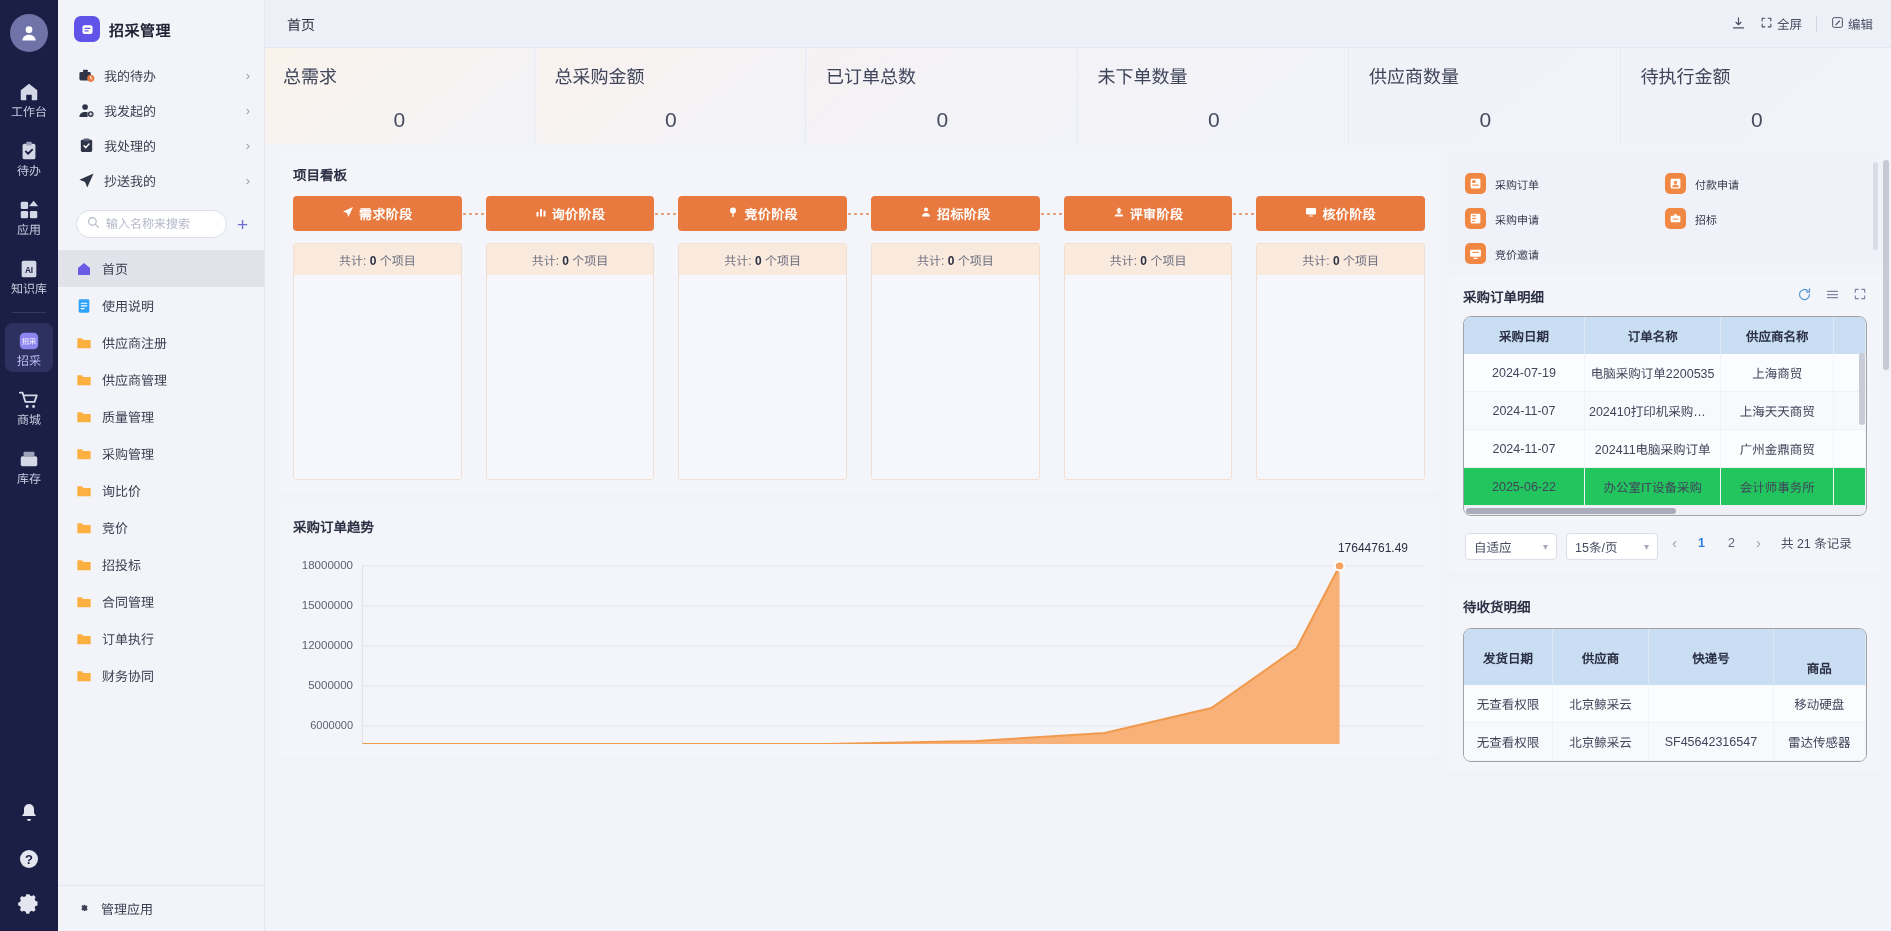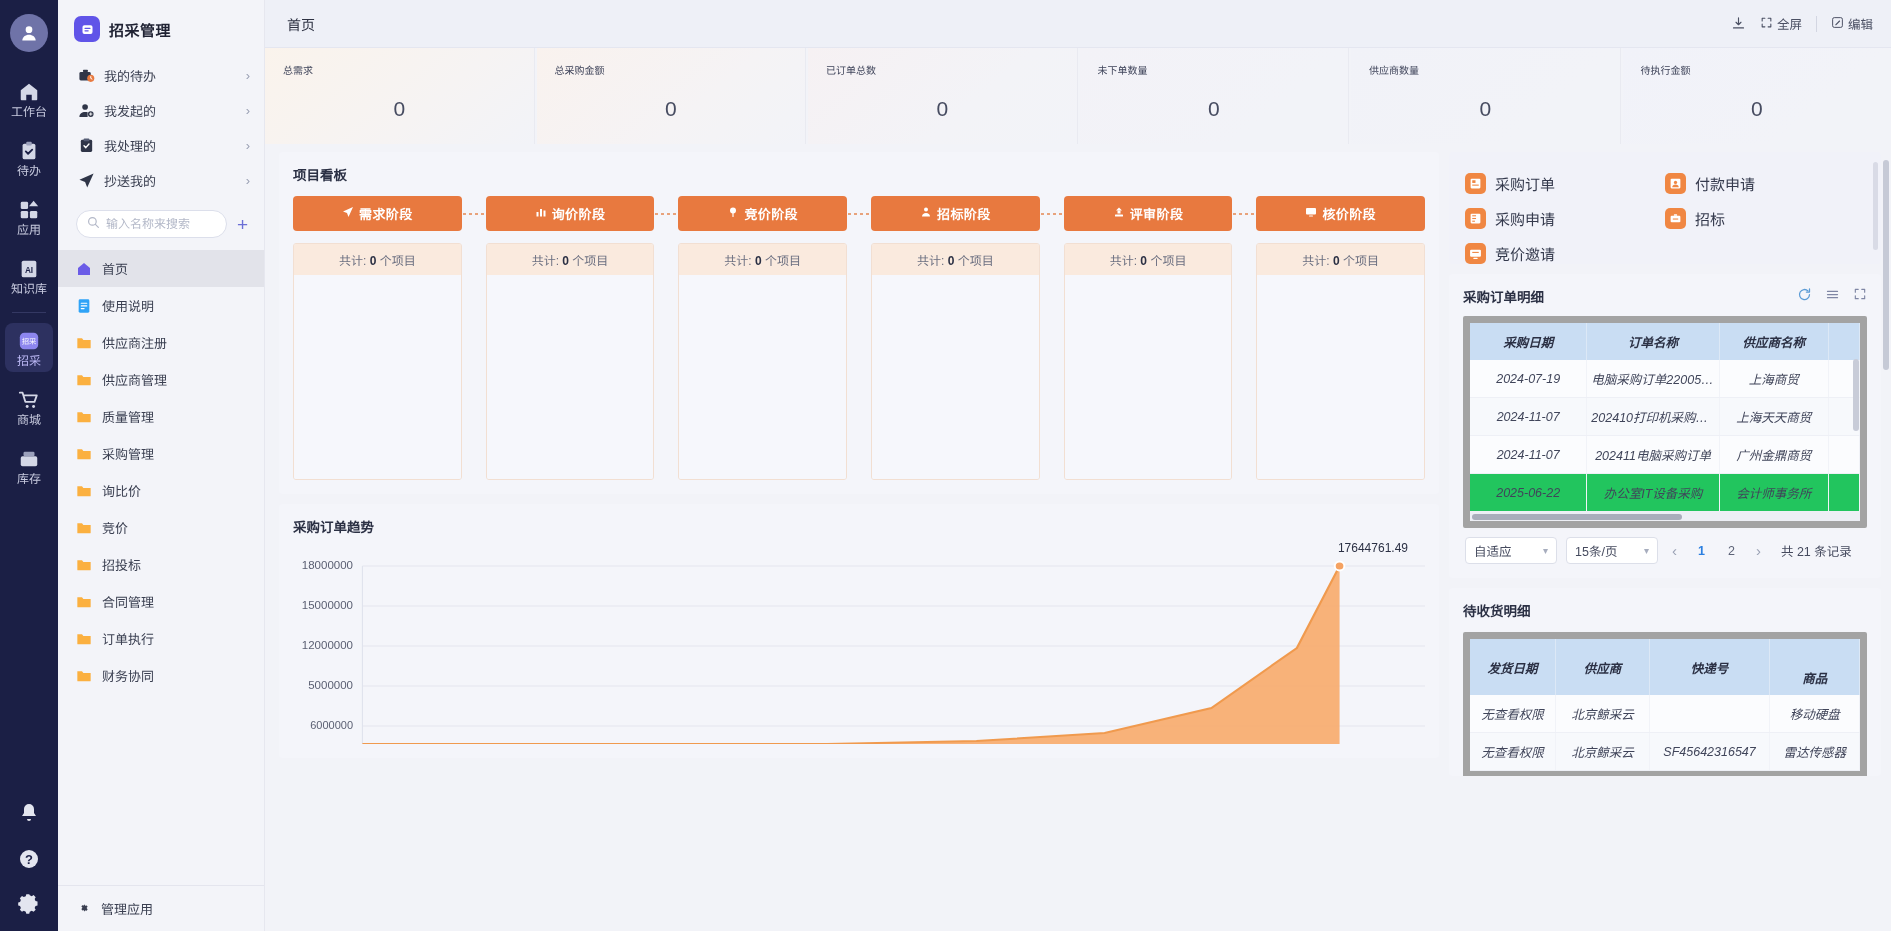"总需求" .kpi-label { font-size: 10px -> 18px }
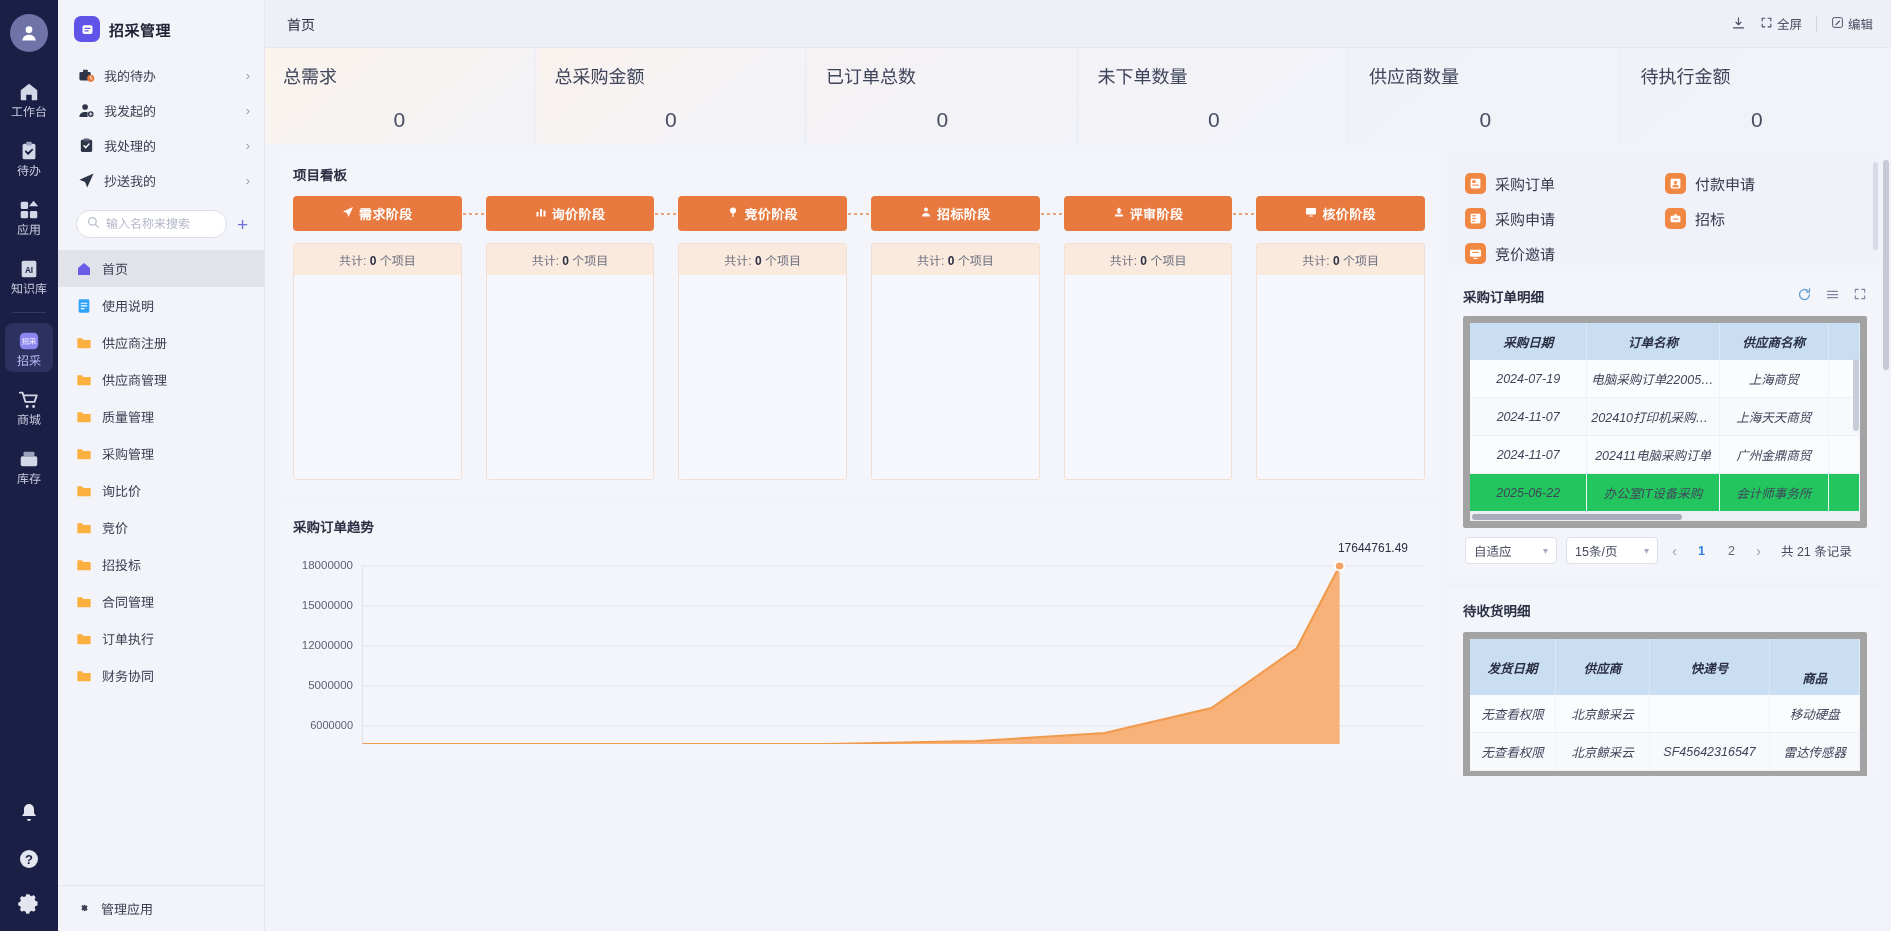"采购订单" .quick-item { font-size: 15px -> 11px }
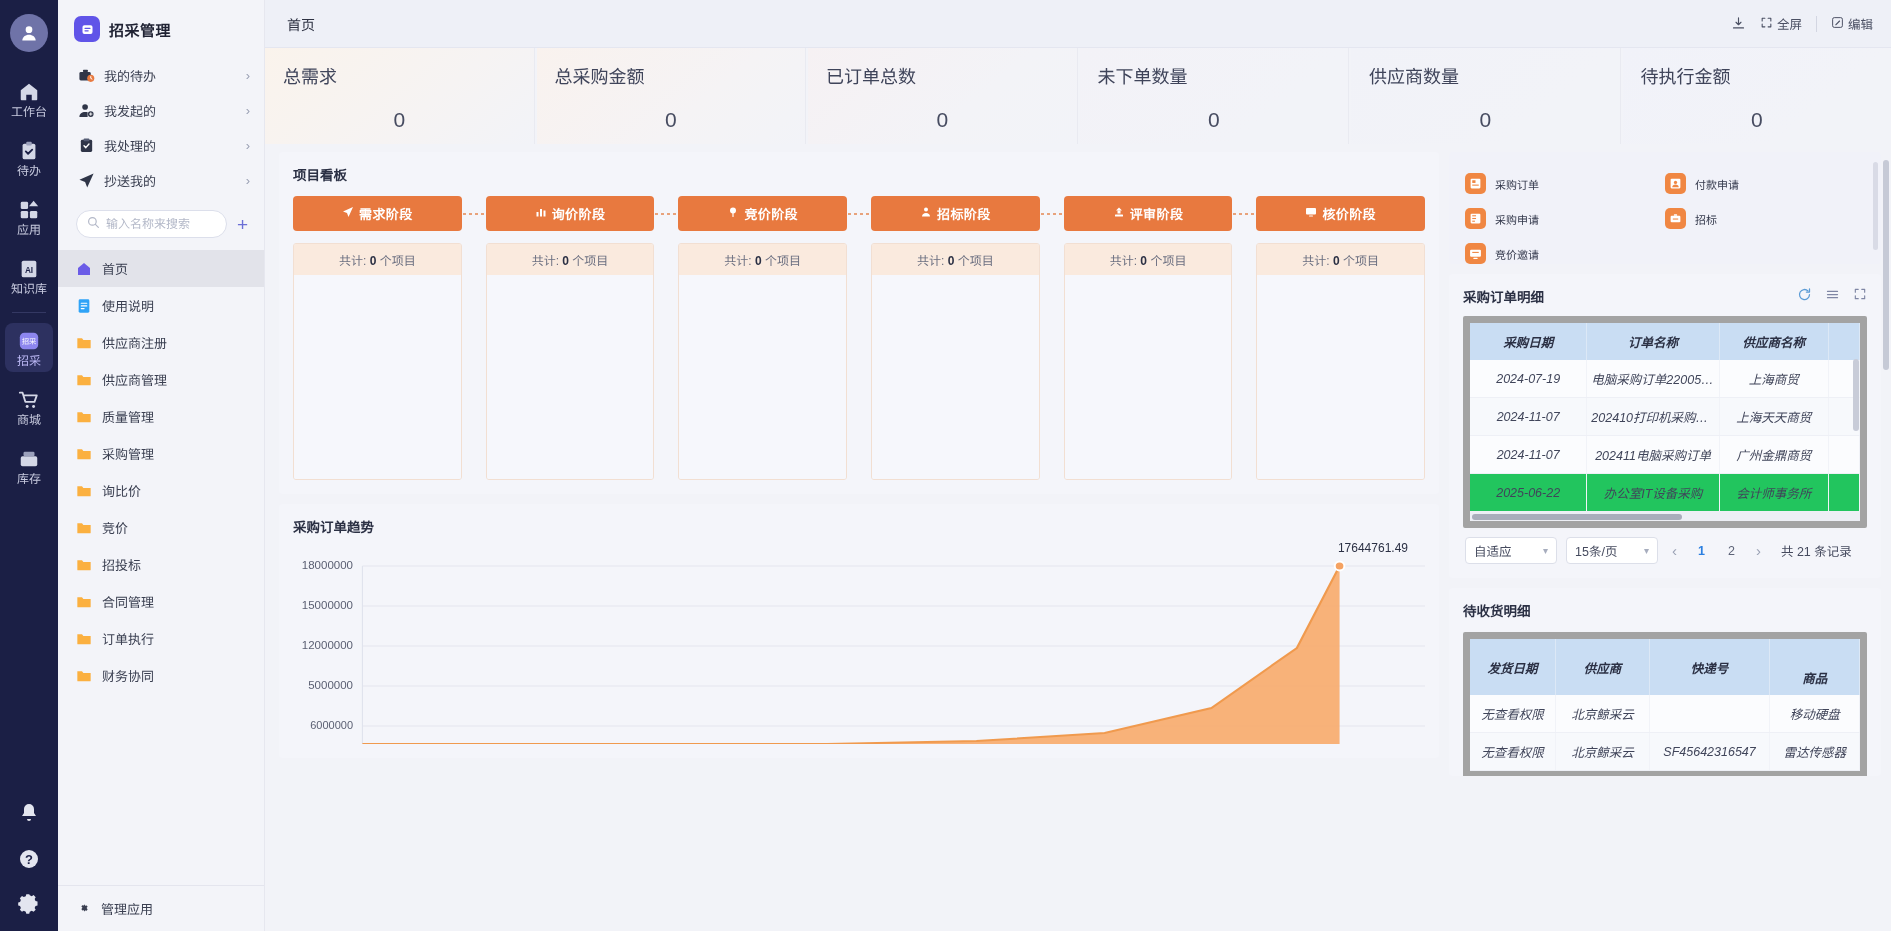"采购日期" .tbl-outer { border: 7px solid #a3a3a3 -> 1px solid #a3a3a3; border-radius: 2px -> 8px; font-style: italic -> none }
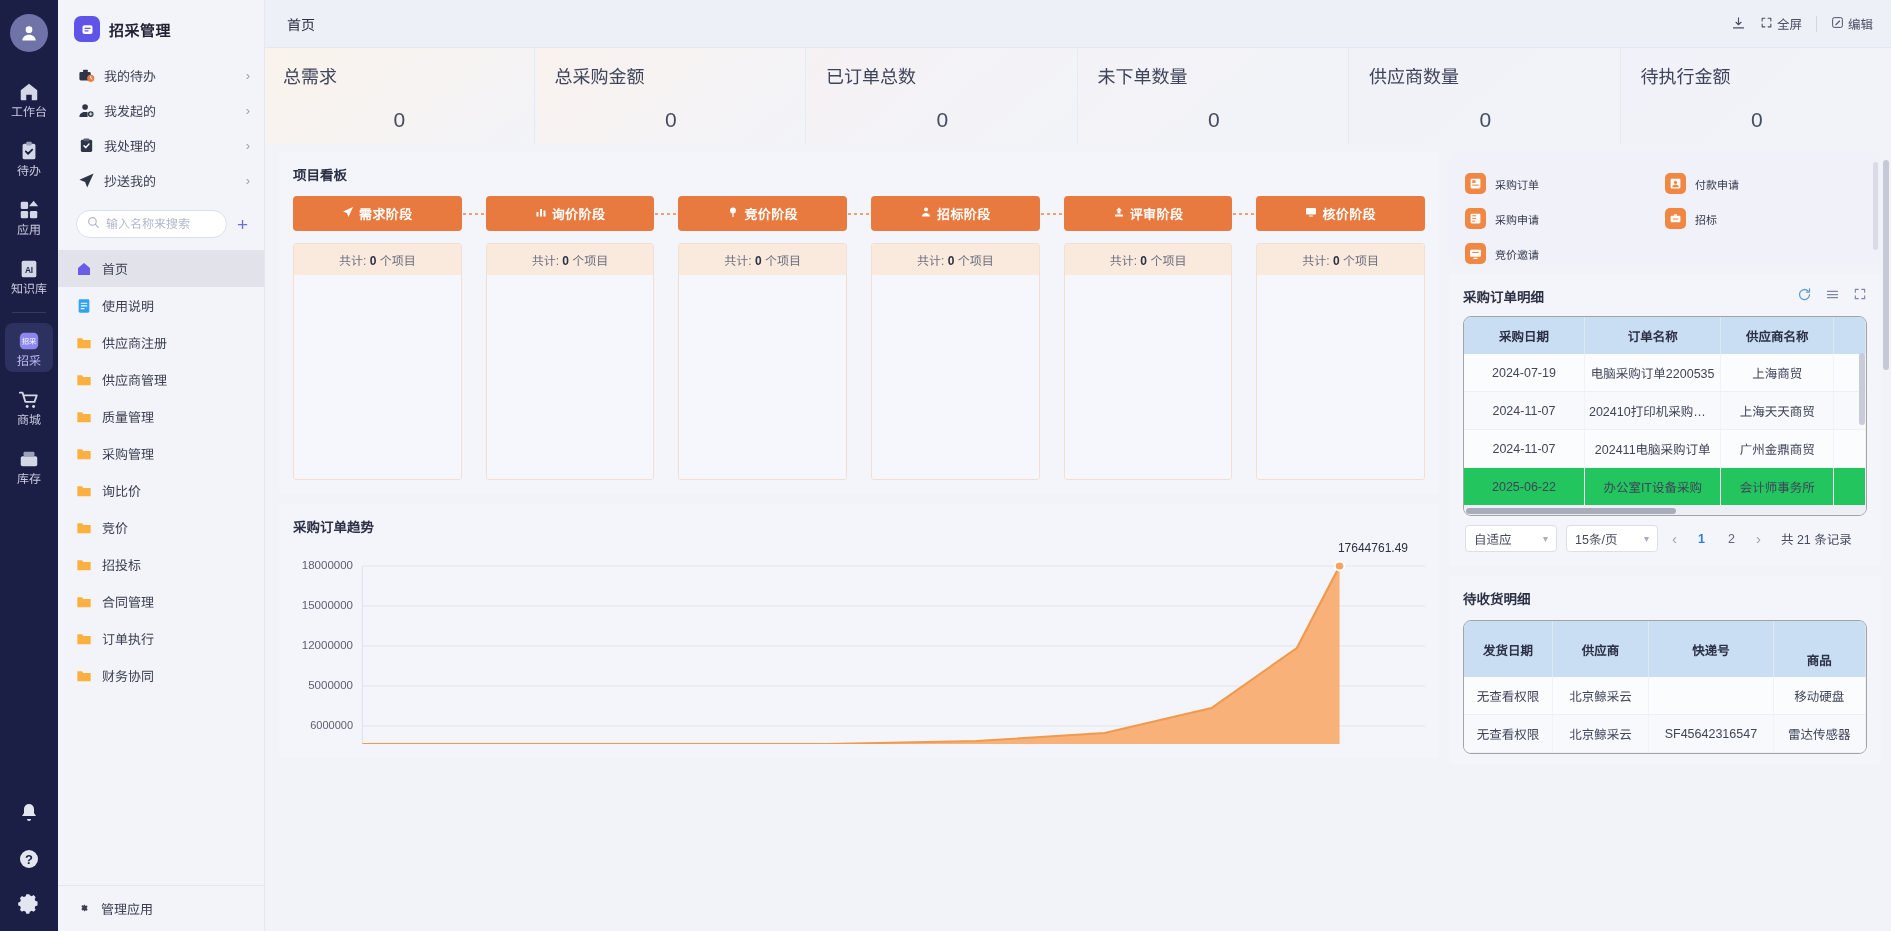"自适应" .sel { margin-top: none -> 8px }
